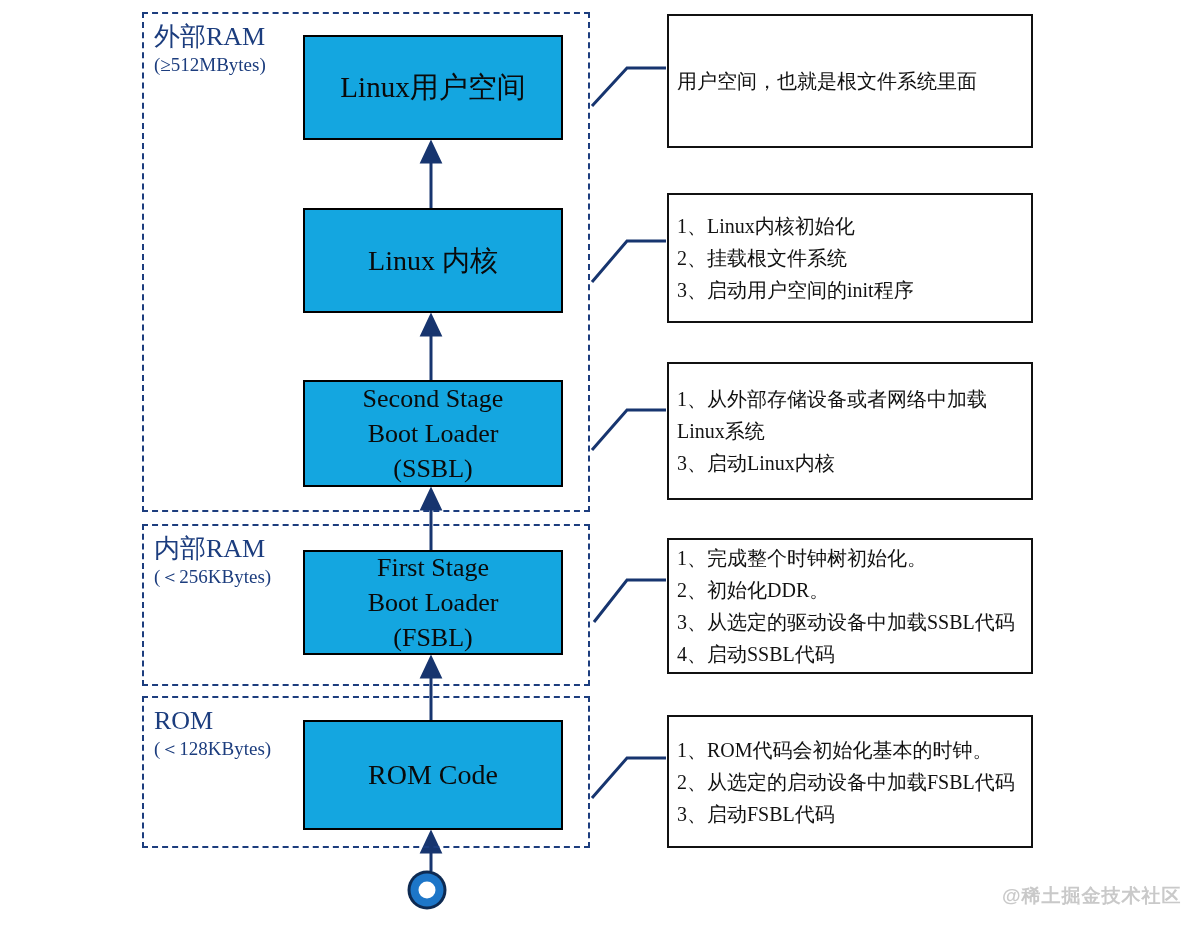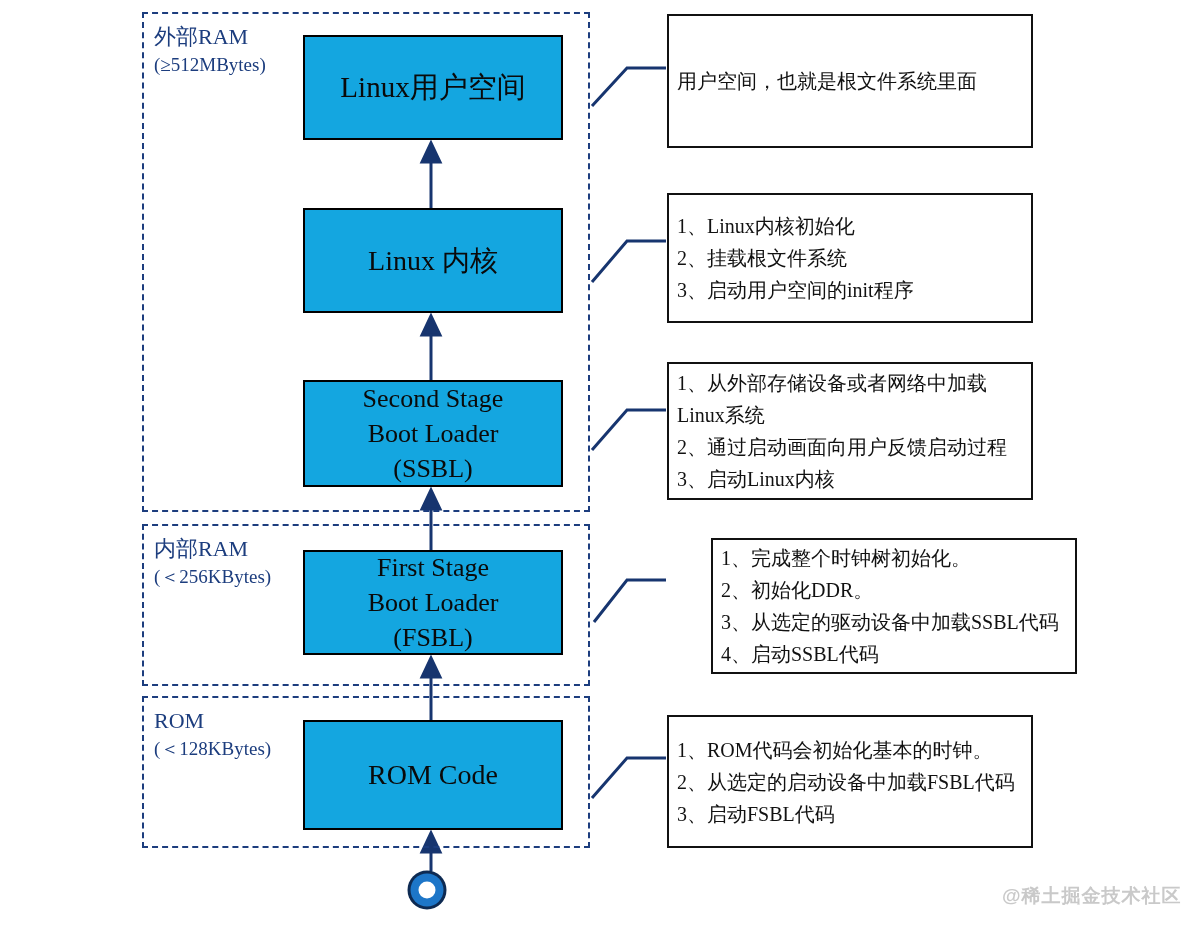"外部RAM" .group-title { font-size: 22px -> 26px }
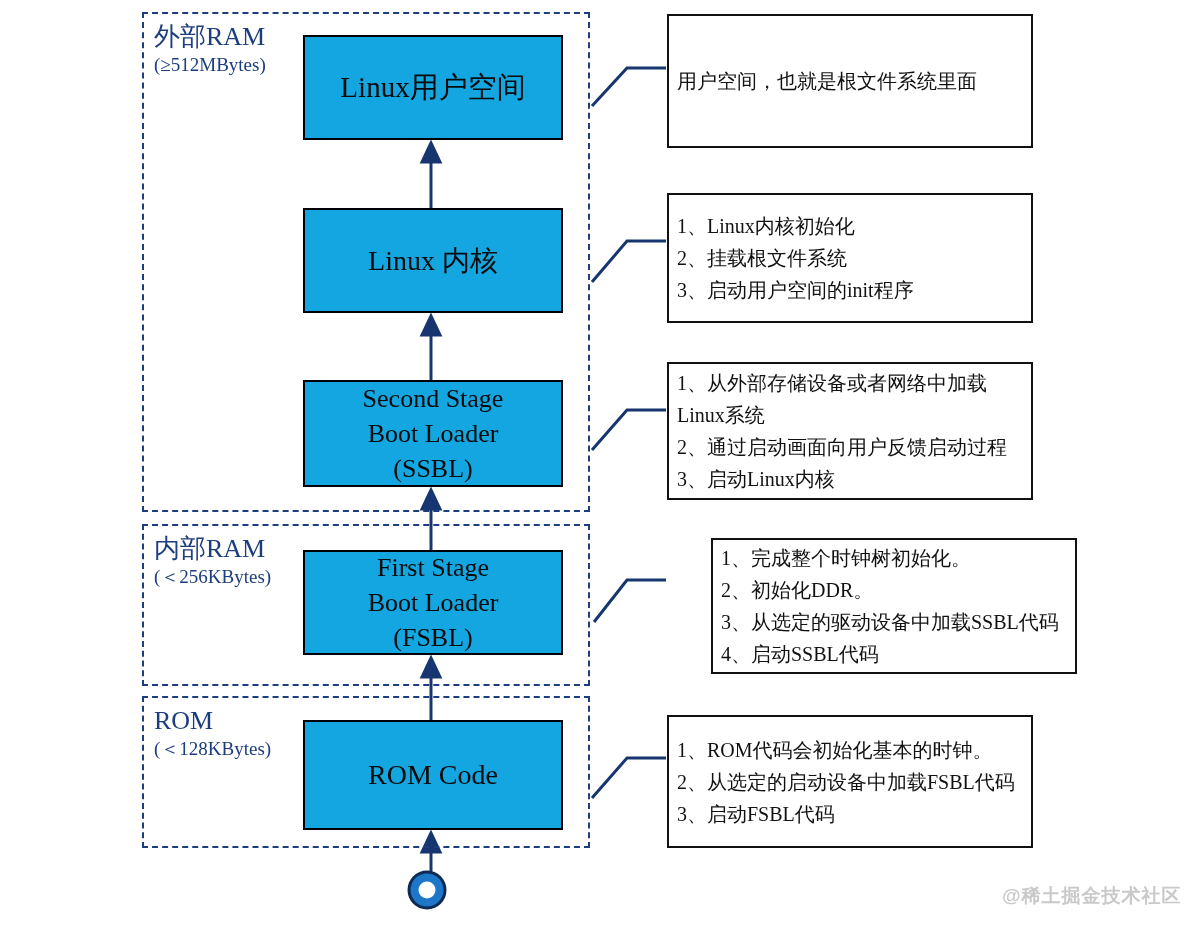"2、通过启动画面向用户反馈启动过程" div.line { html: <div>2、通过启动画面向用户反馈启动过程</div> -> none }
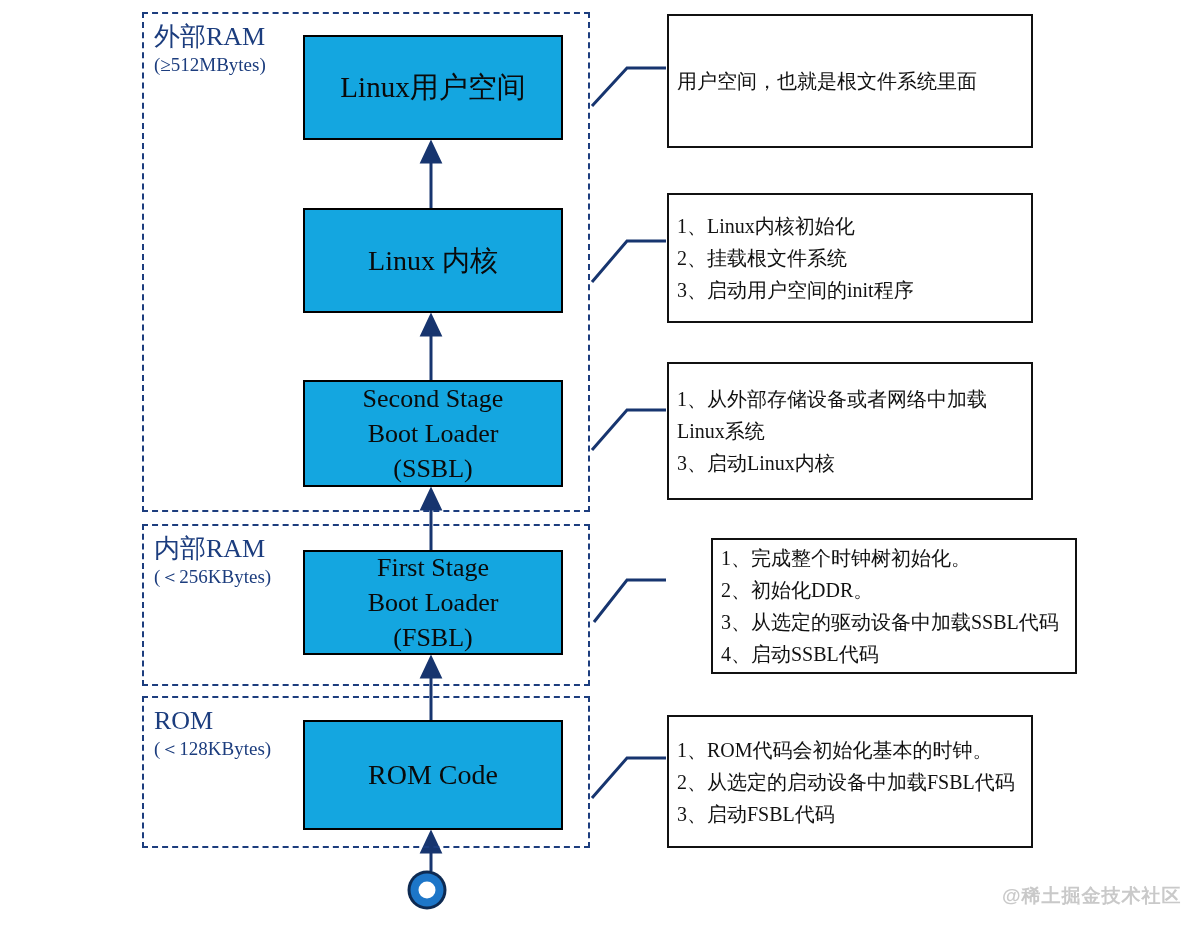"1、完成整个时钟树初始化。" .n4 { margin-left: 44px -> none }
